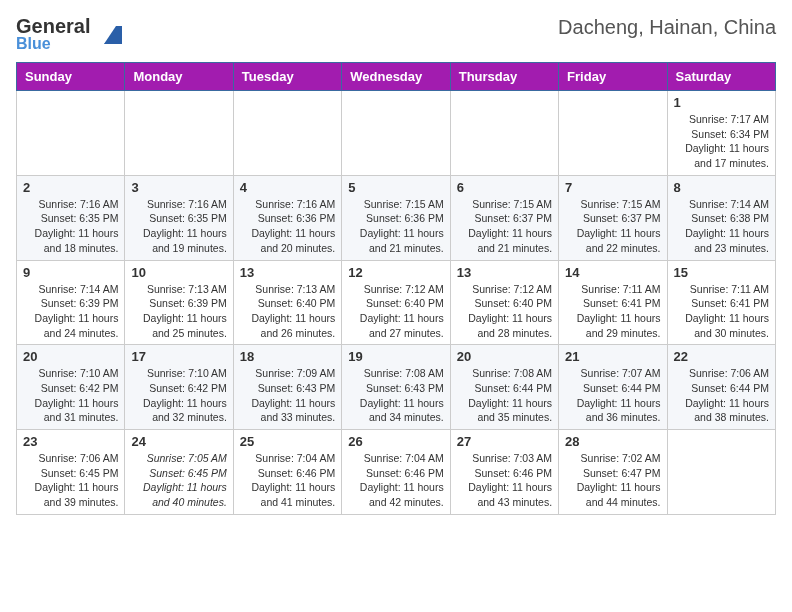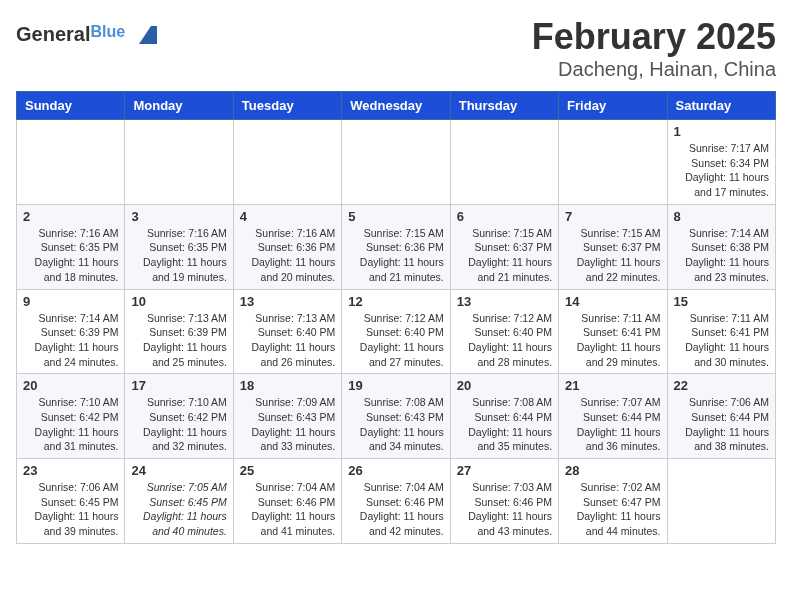"General" .logo-text { flex-direction: row -> column }
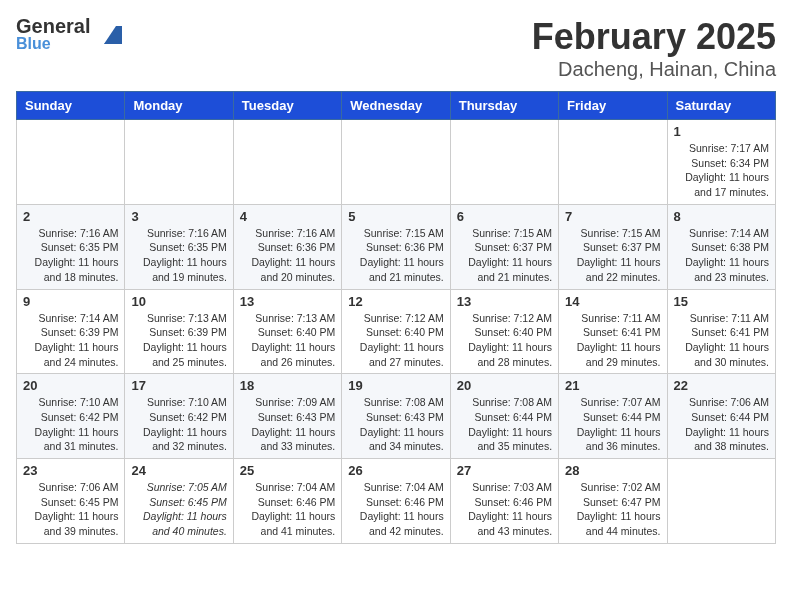"February 2025" div.month-title { html: <div>February 2025</div> -> none }
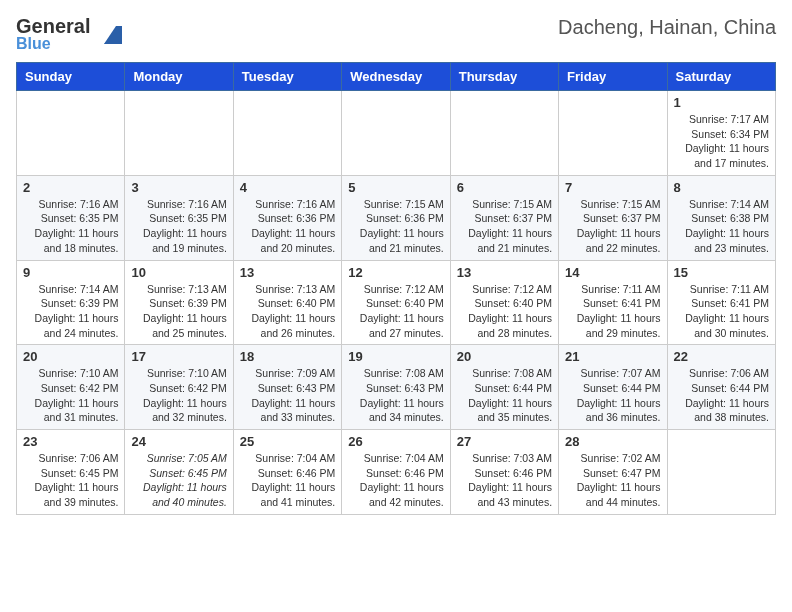"Sunday" .calendar th { background-color: #1d4ed8 -> #a21caf }
